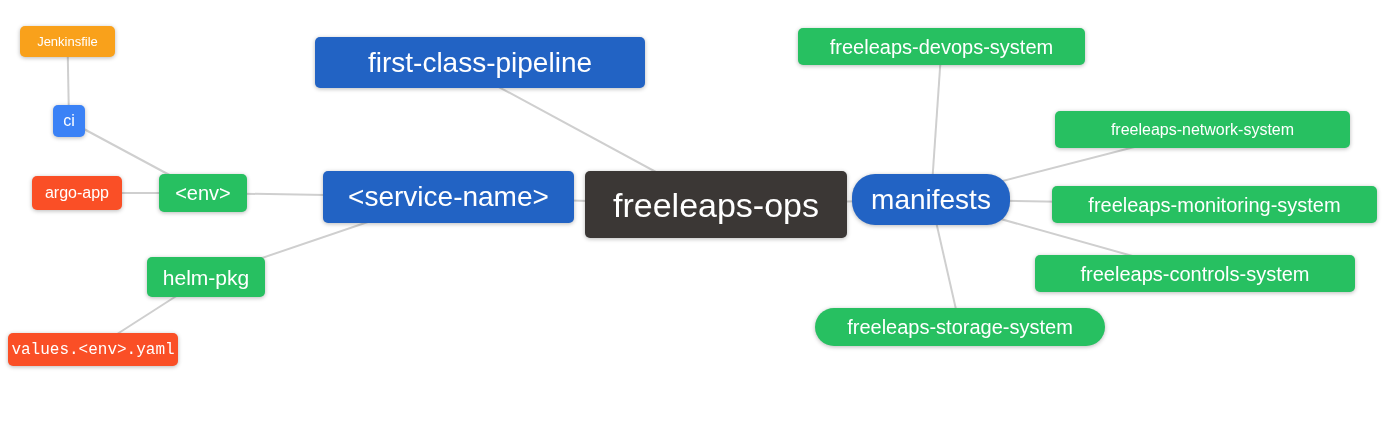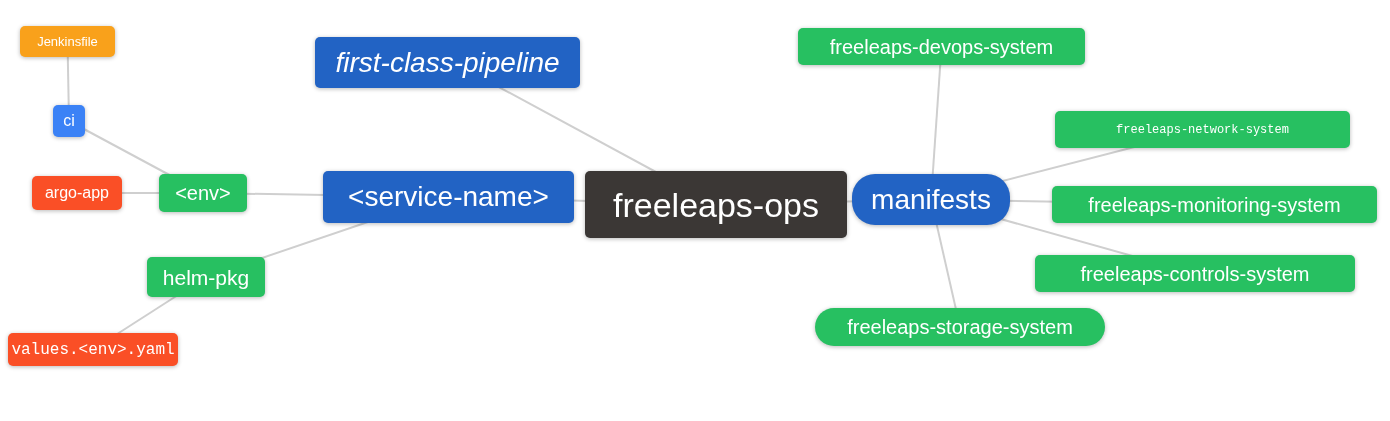"first-class-pipeline" div.node { font-style: italic -> none; width: 265px -> 330px }
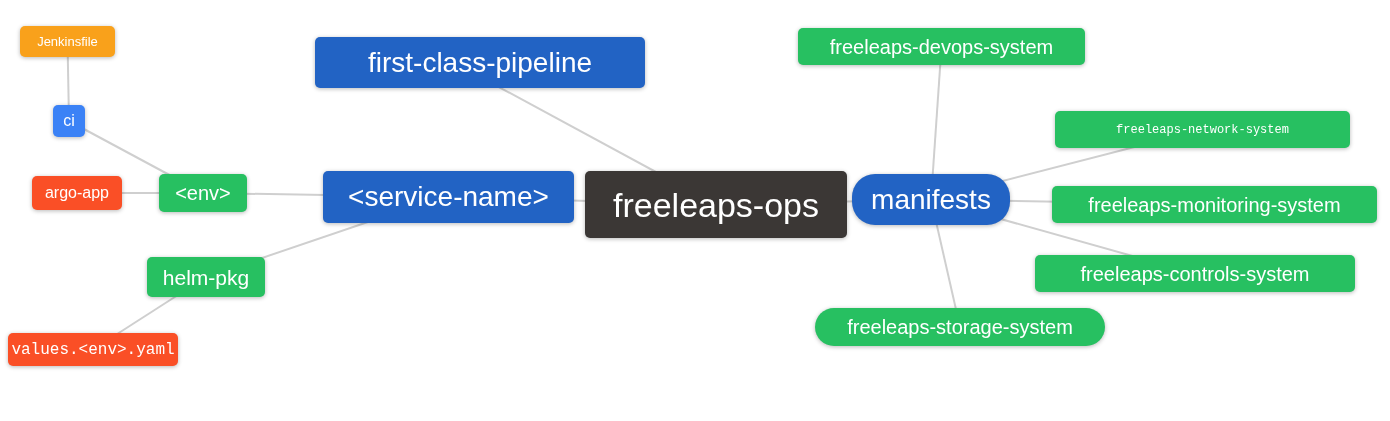"freeleaps-network-system" div.node { font-family: Liberation Mono, monospace -> none; font-size: 12px -> 16px }
